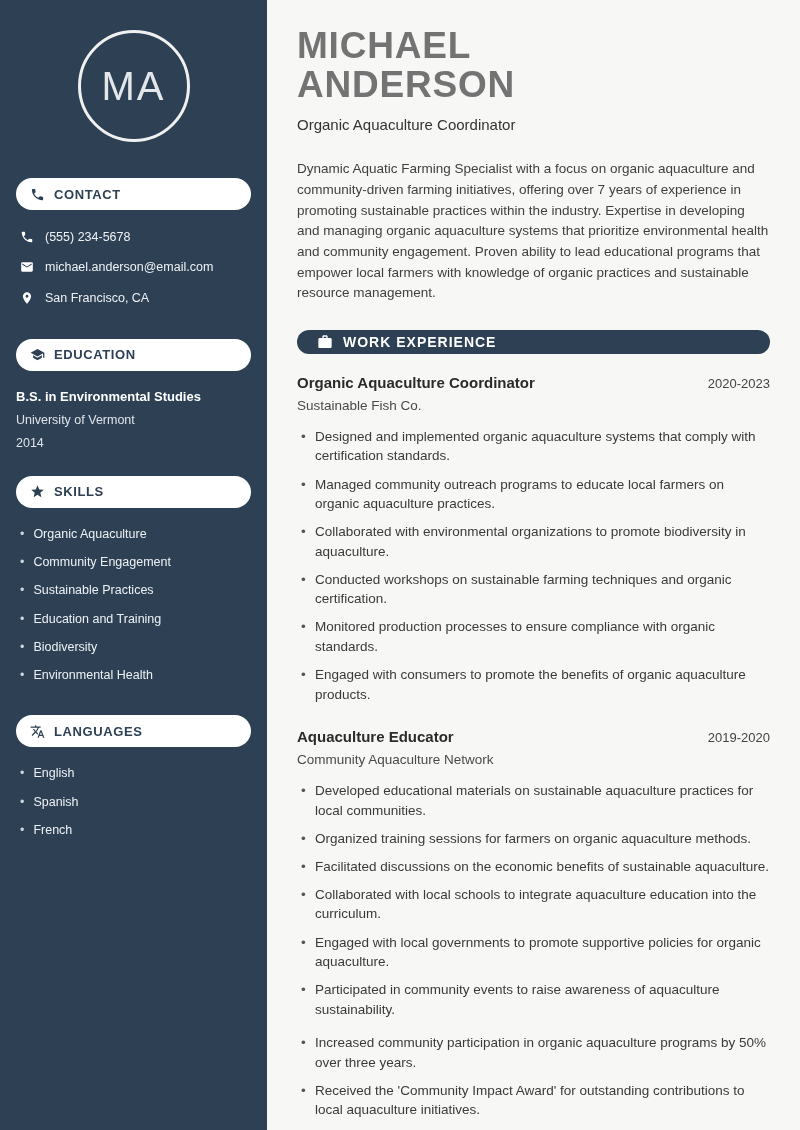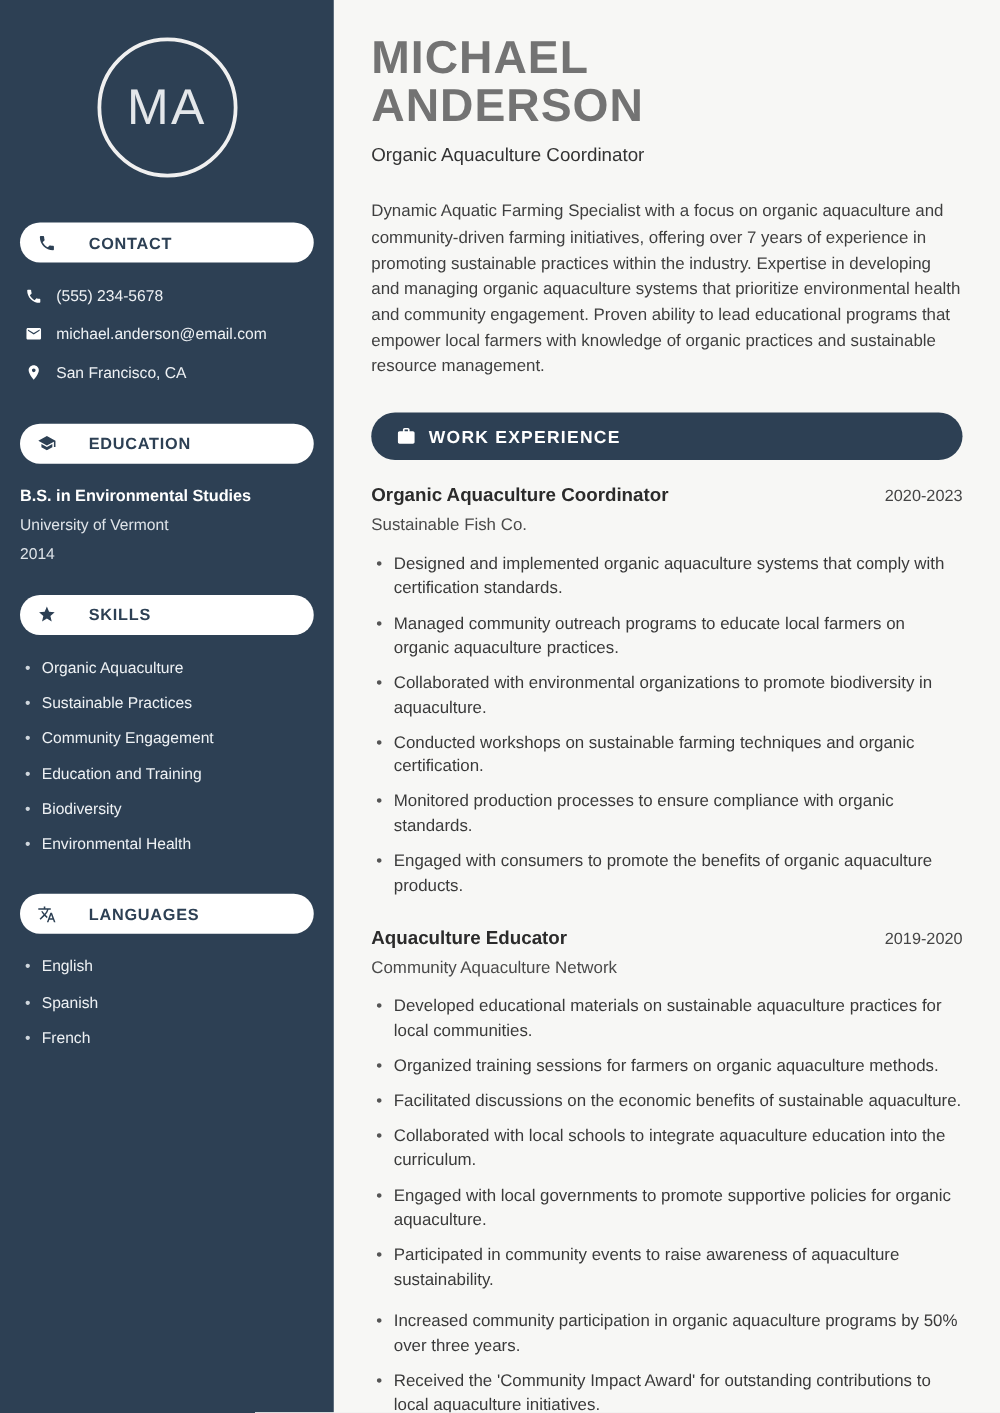"CONTACT" .side-pill { gap: 26px -> 9px }
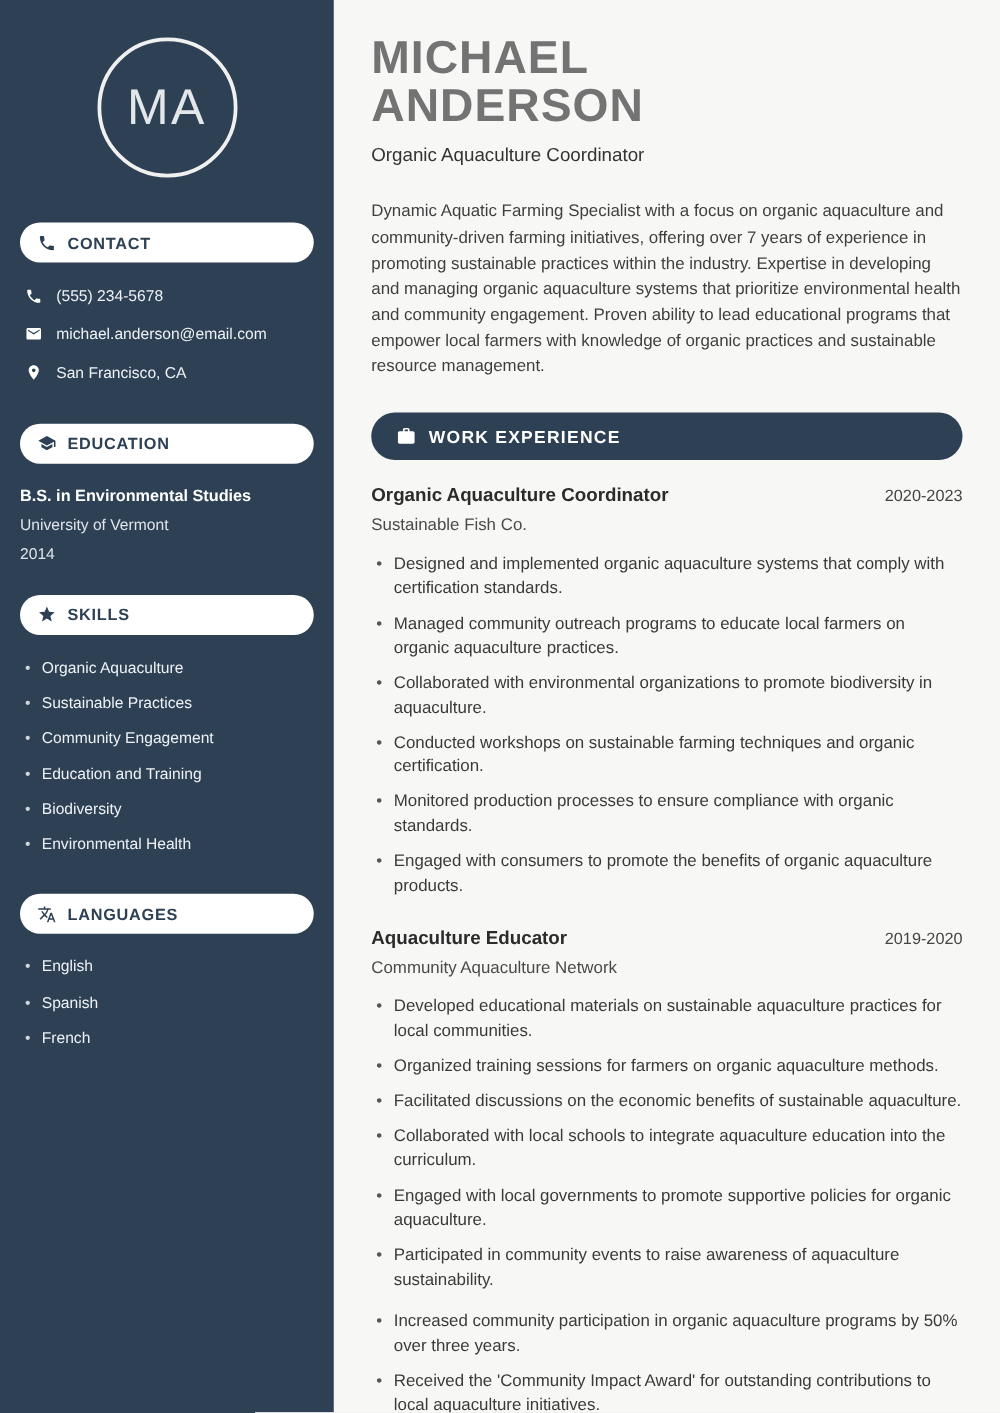"WORK EXPERIENCE" .banner { height: 38px -> 24px }
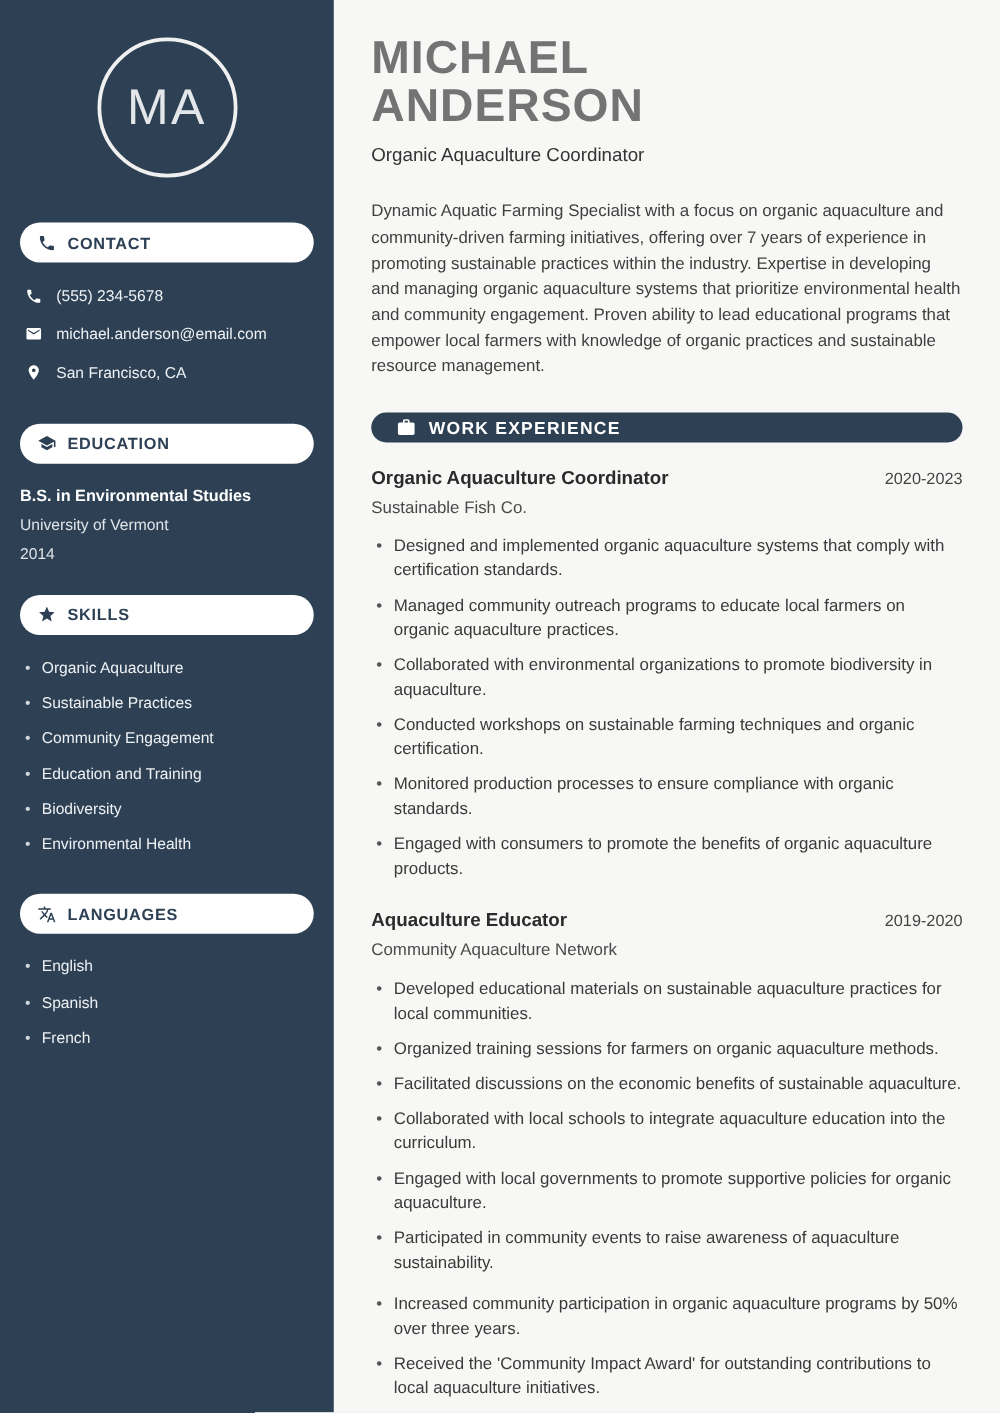"Sustainable Practices" li { order: before "Community Engagement" -> after "Community Engagement" }
